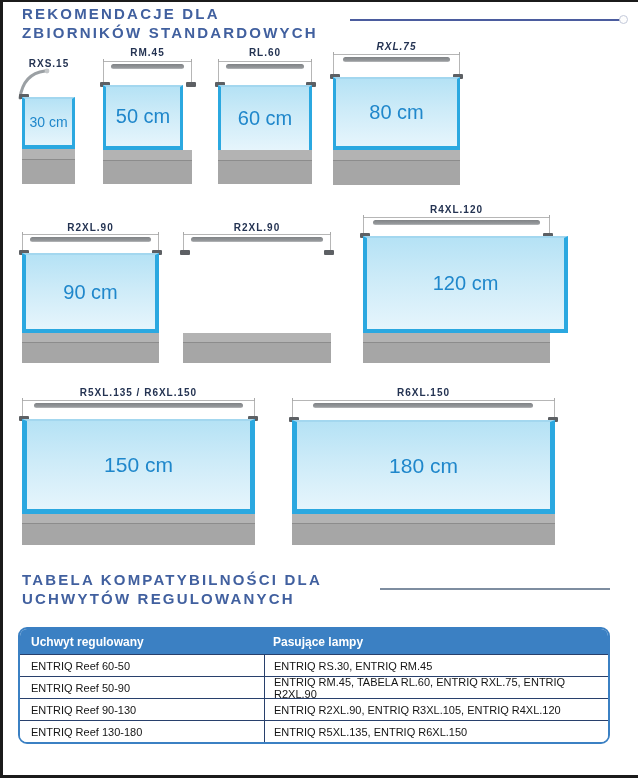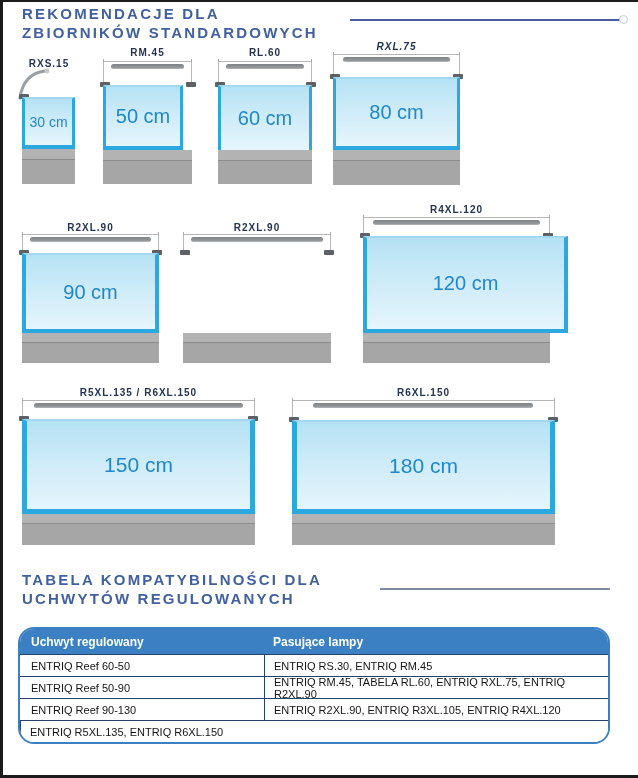"Uchwyt regulowany" .tbl { border-radius: 16px -> 9px }
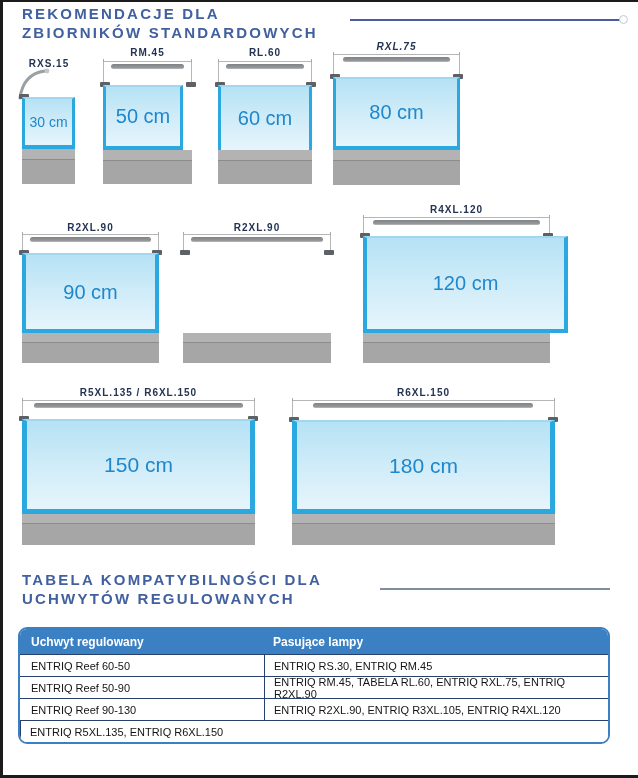"ENTRIQ Reef 130-180" div.col1 { html: none -> <div>ENTRIQ Reef 130-180</div> }
